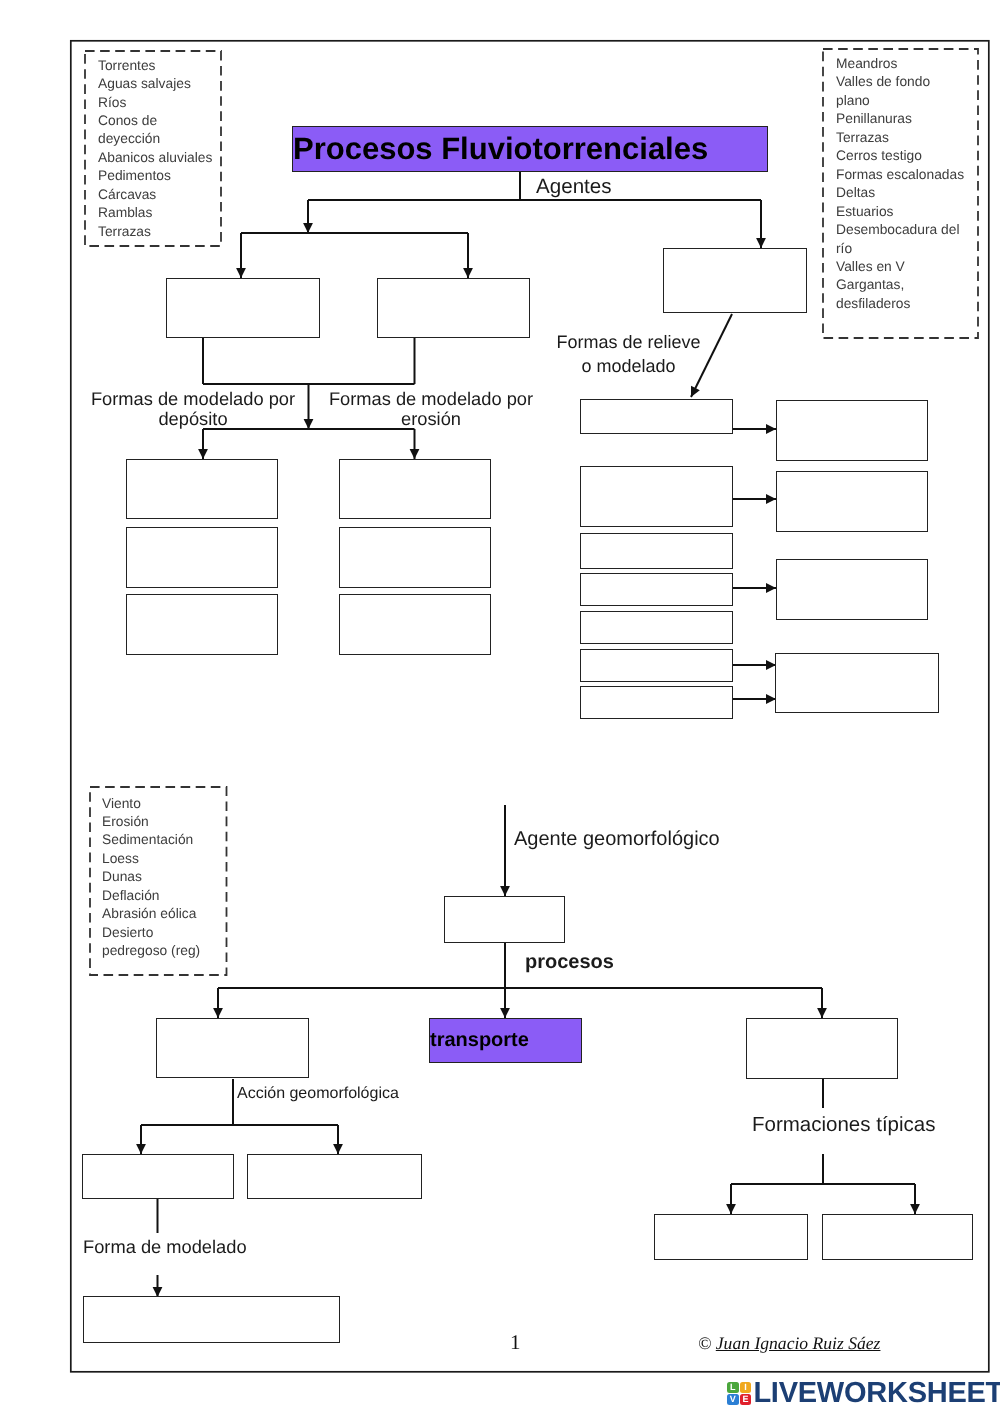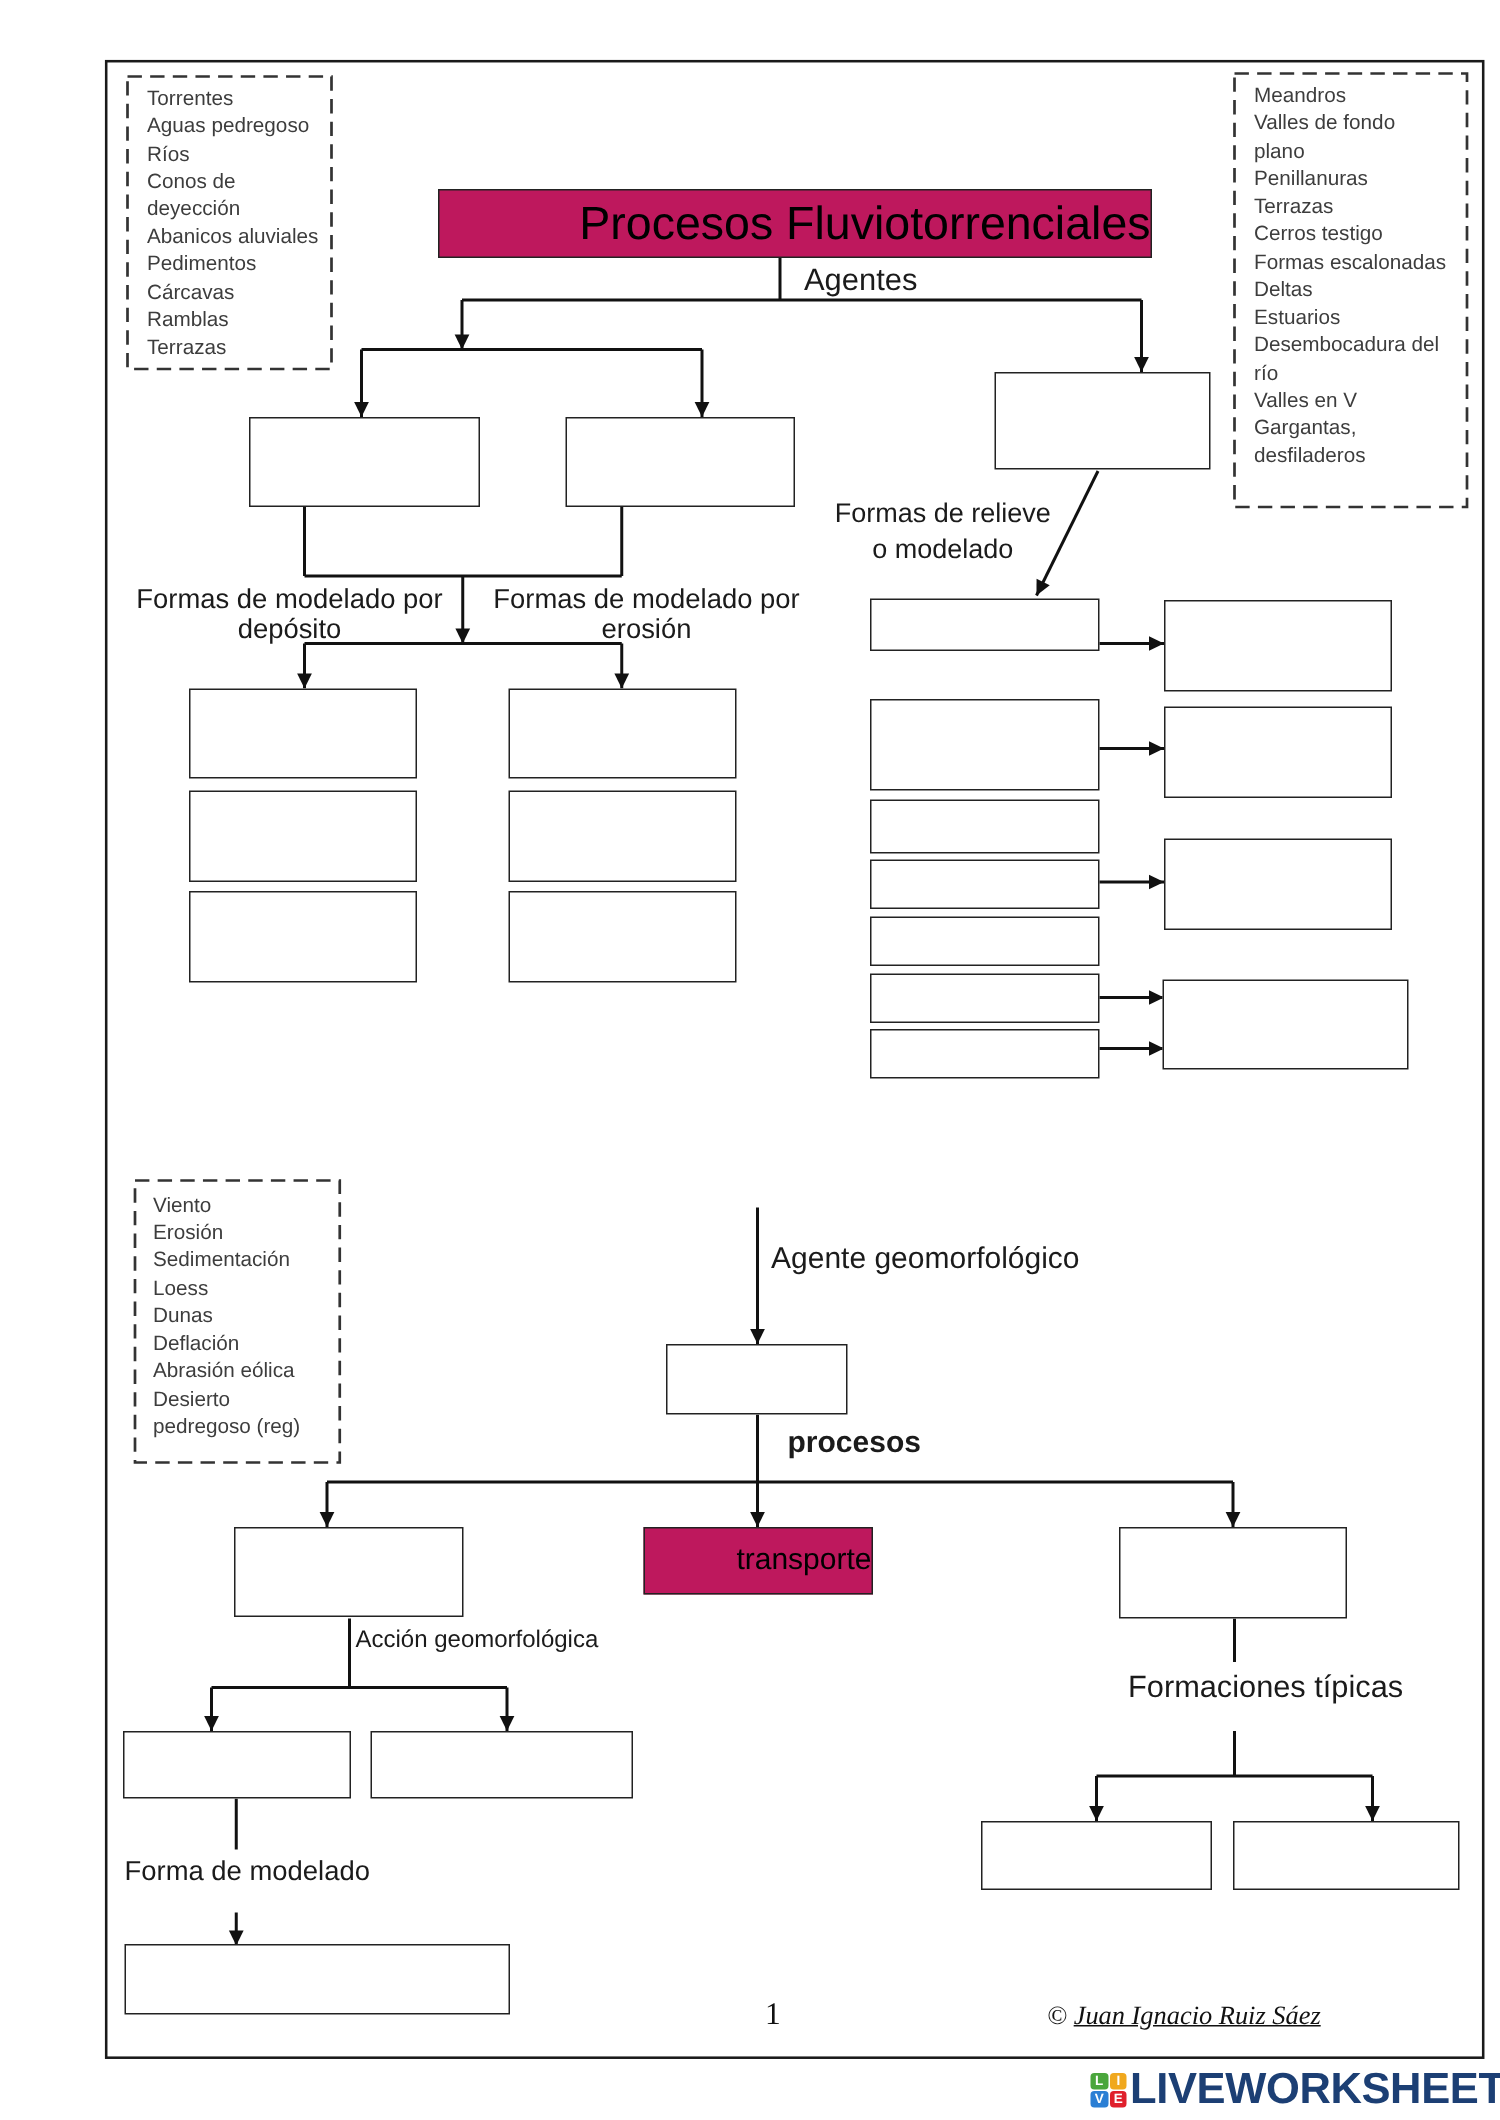"Aguas pedregoso" div { text: pedregoso -> salvajes }
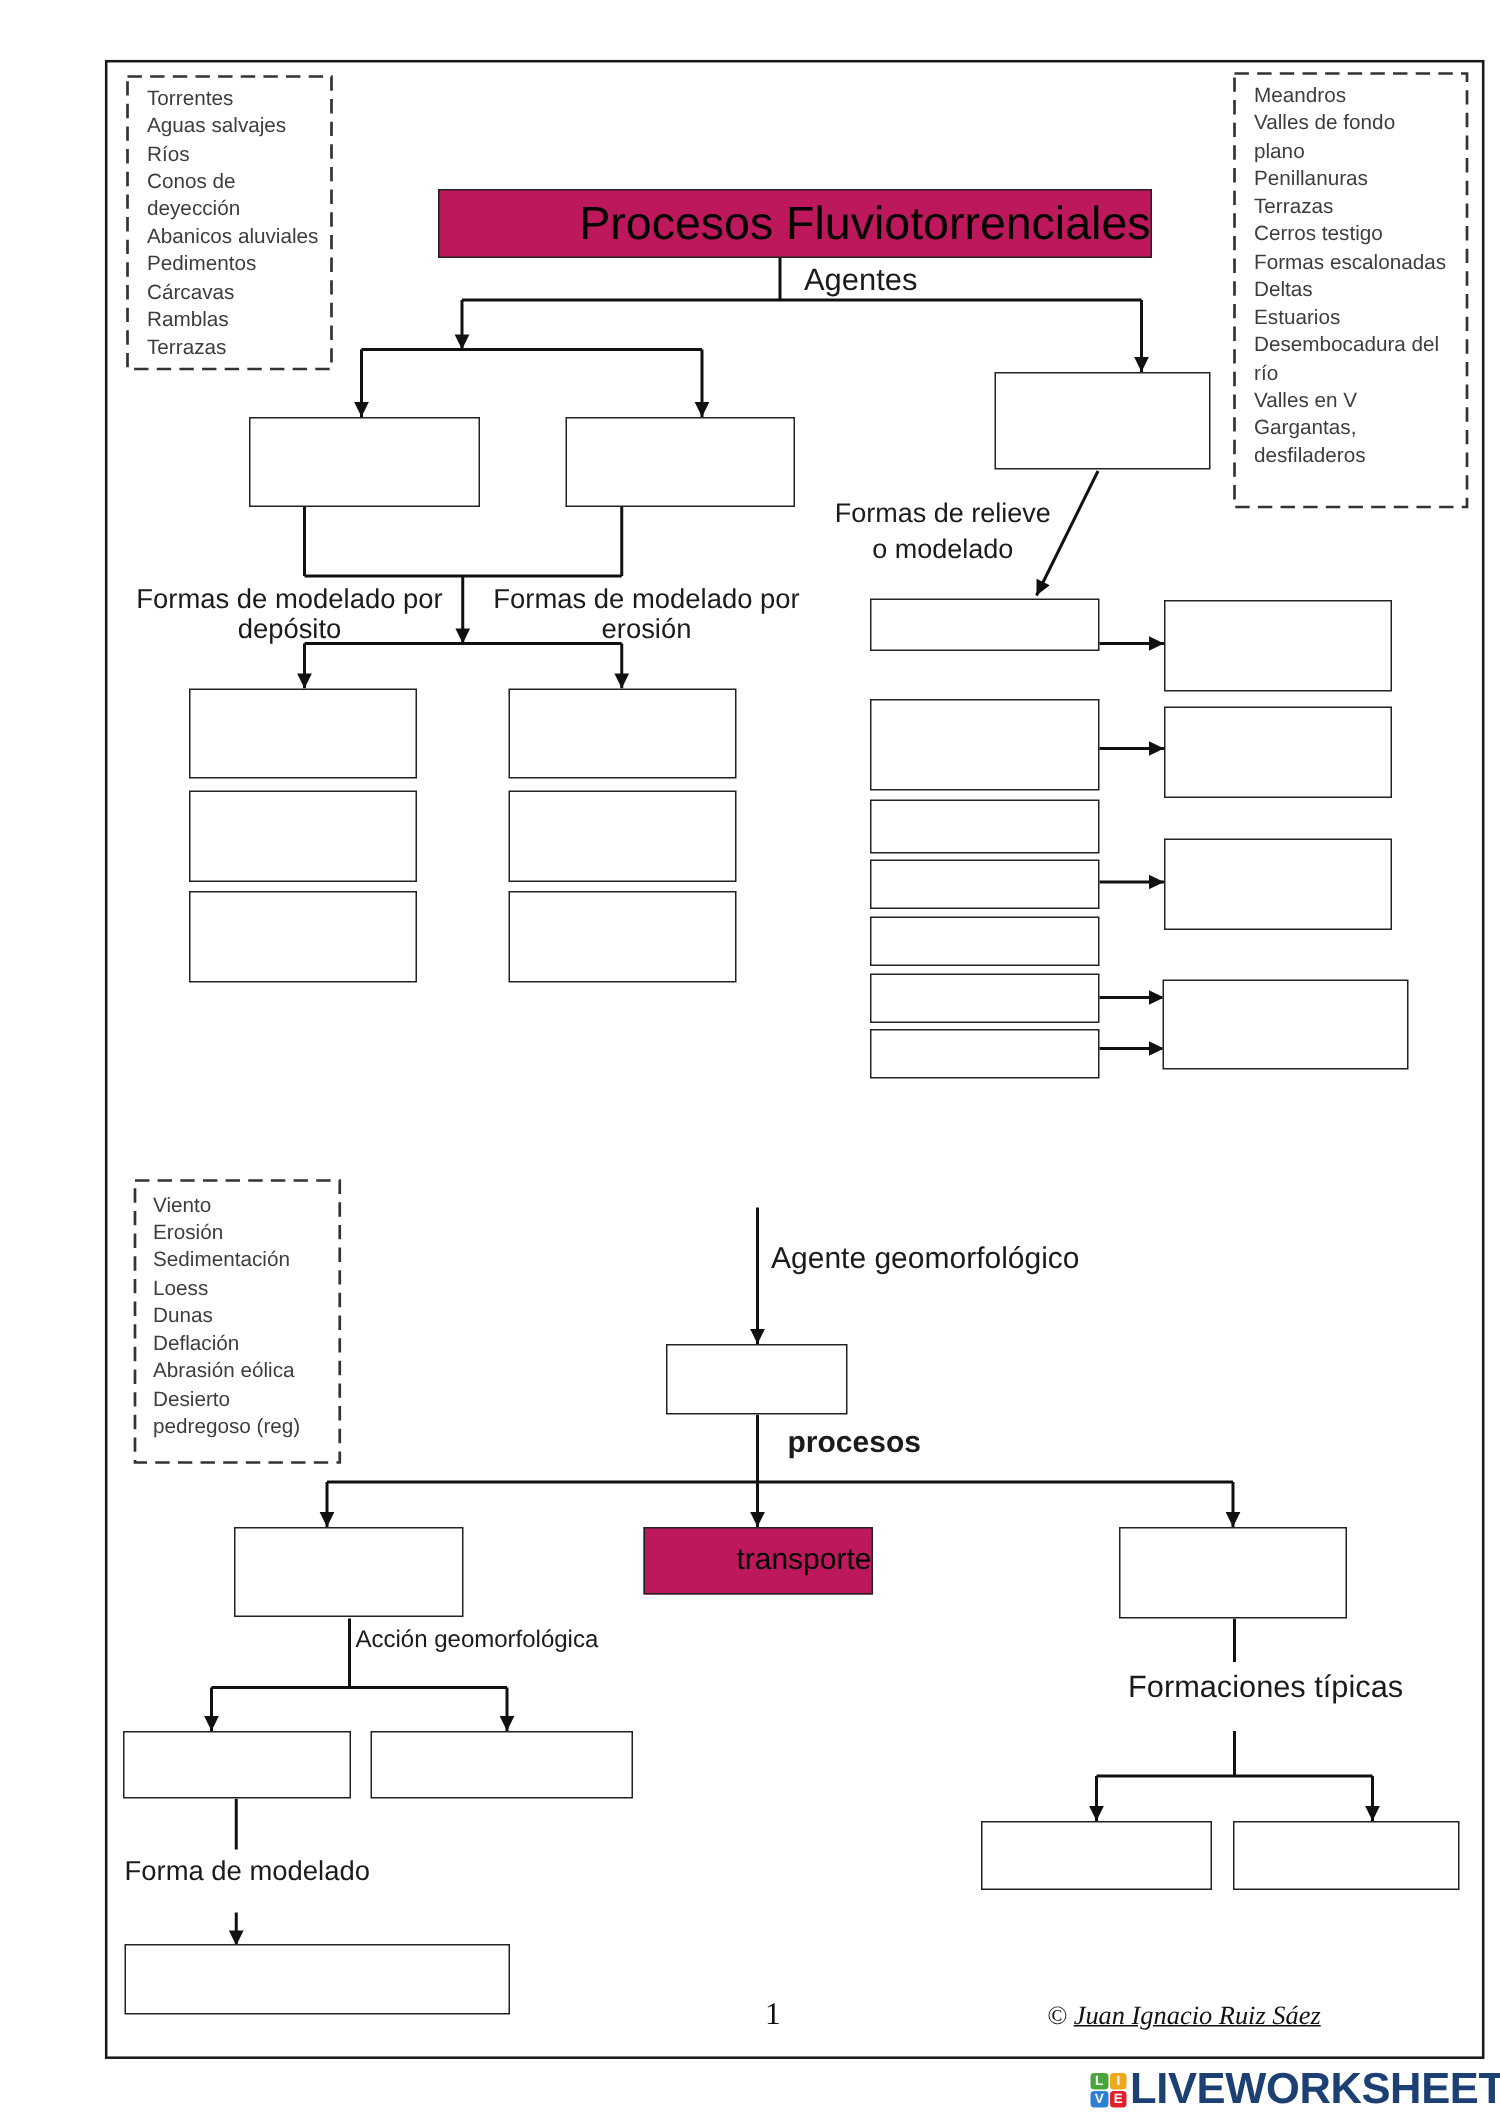"Procesos Fluviotorrenciales" .titlebox { background: #be185d -> #8b5cf6; font-weight: normal -> bold; justify-content: flex-end -> flex-start }
